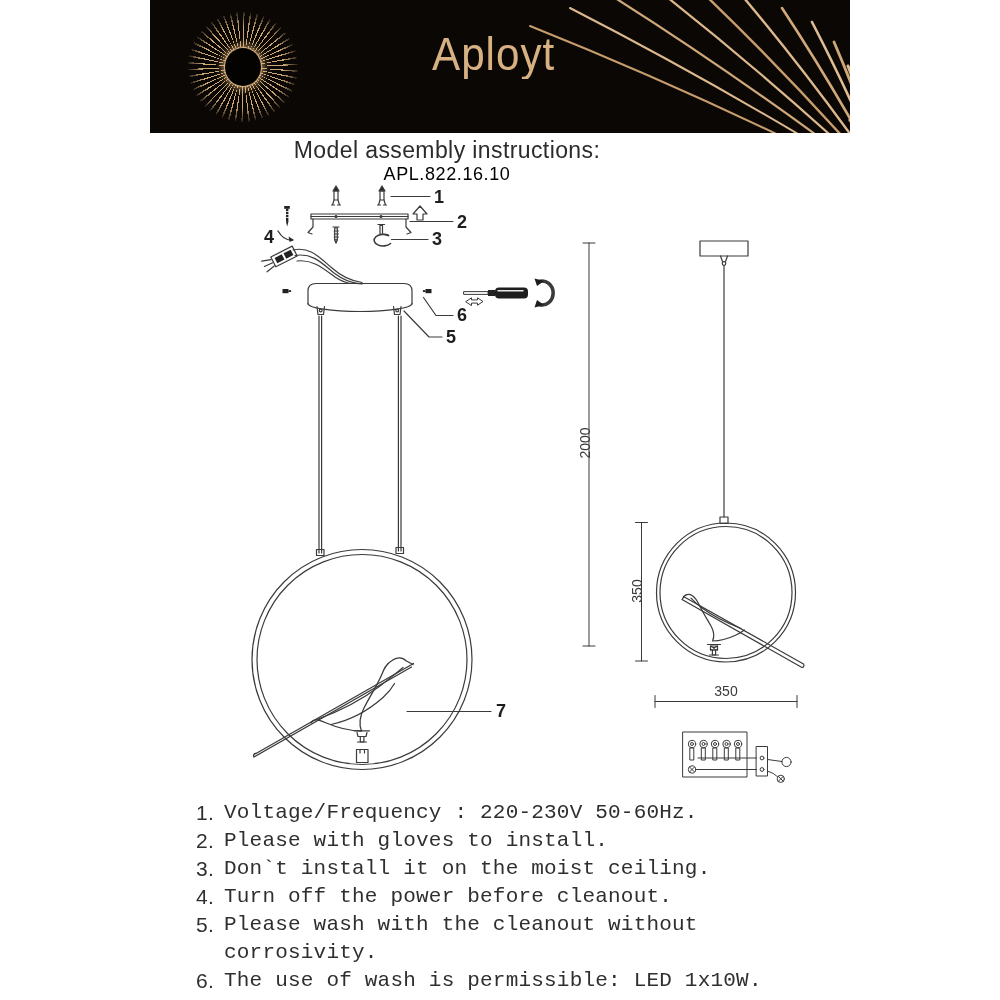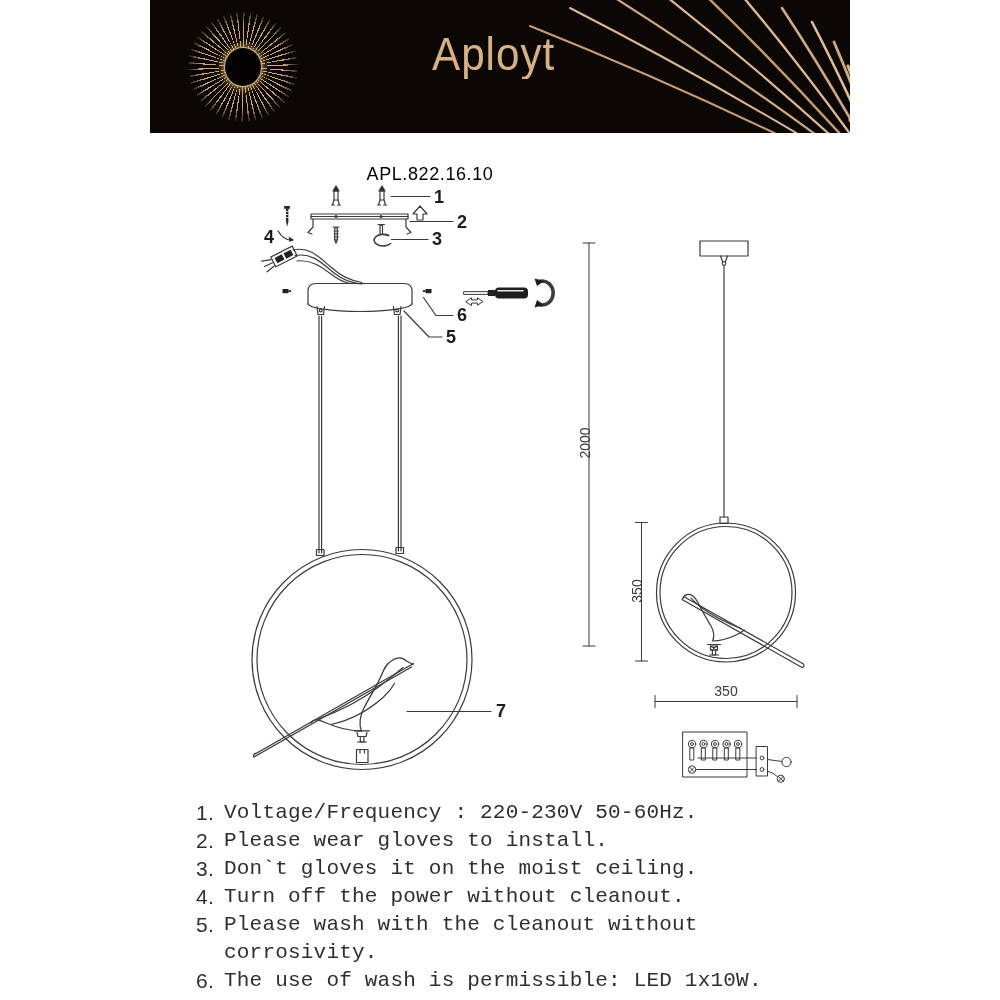"Aployt" .page { padding-left: none -> 34px }
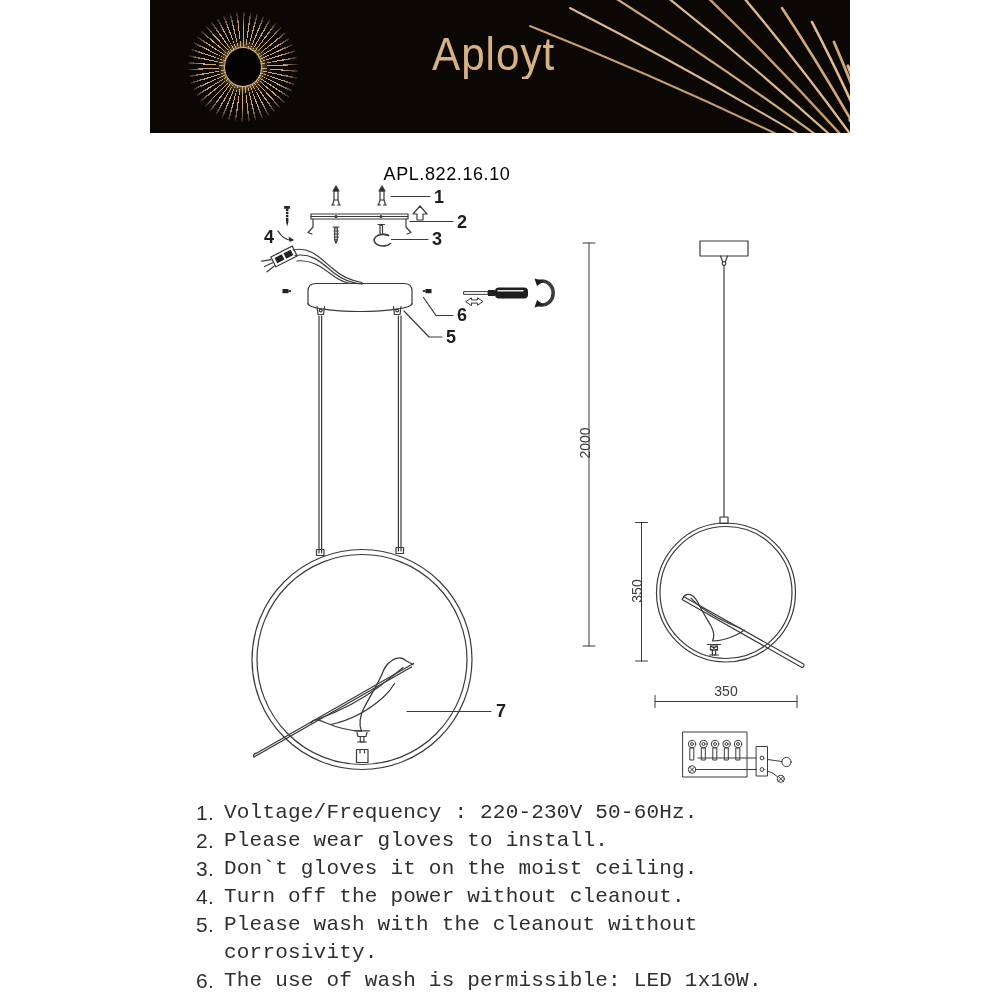"Model assembly instructions:" div.title { html: none -> <div>Model assembly instructions:</div> }
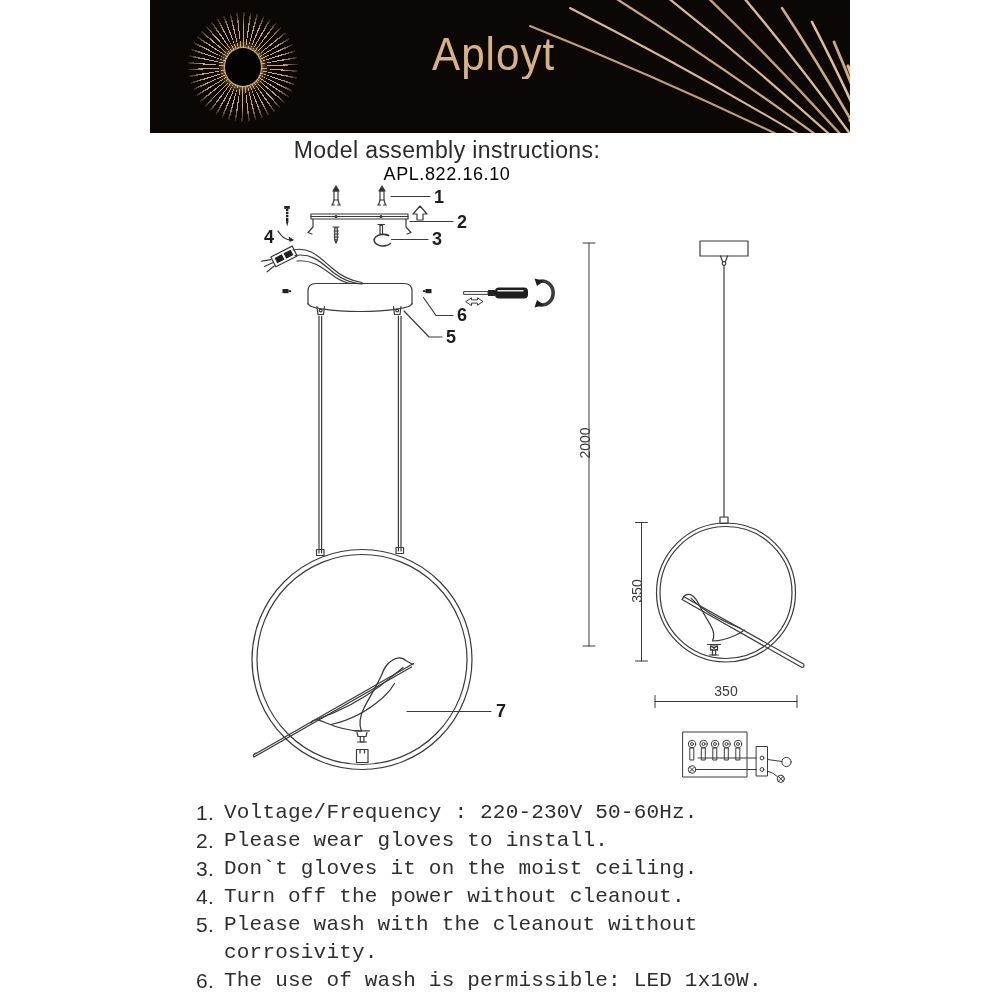"Please wear gloves to install." span.itext { text: wear -> with }
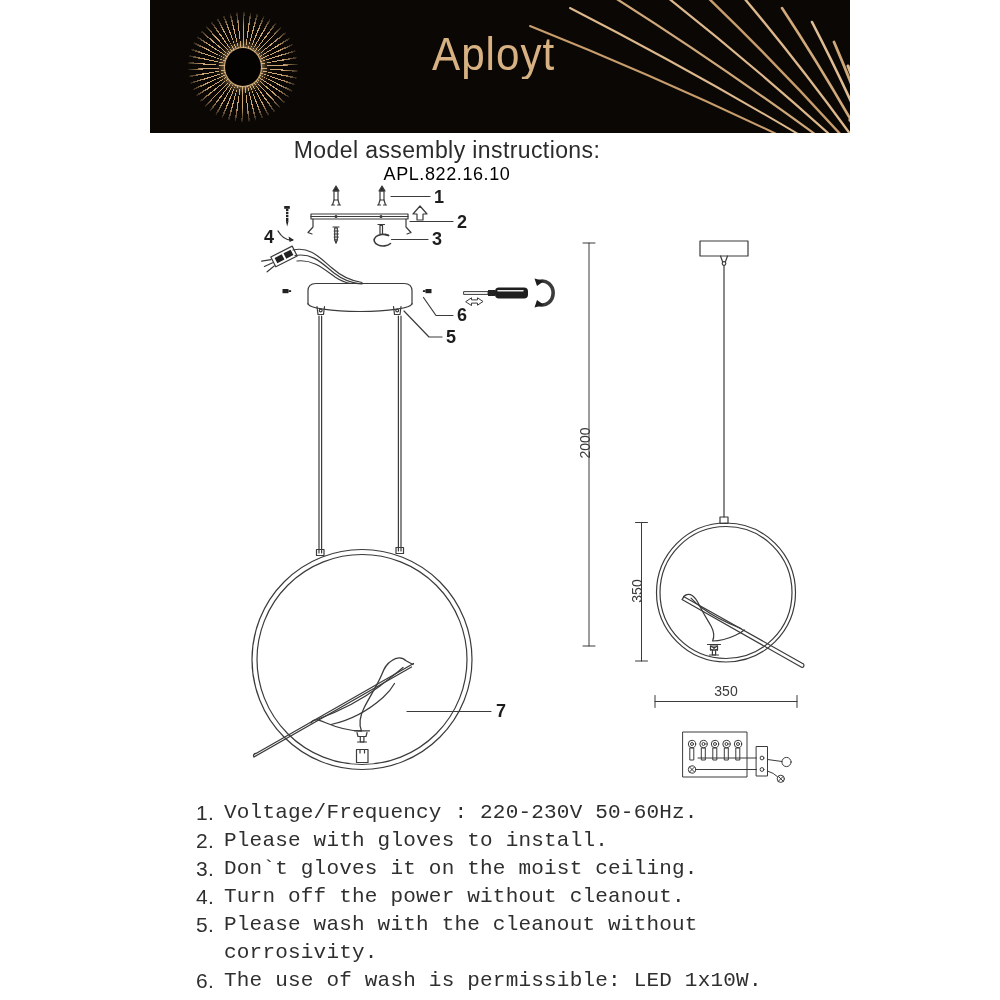"Don`t gloves it on the" span.itext { text: gloves -> install }
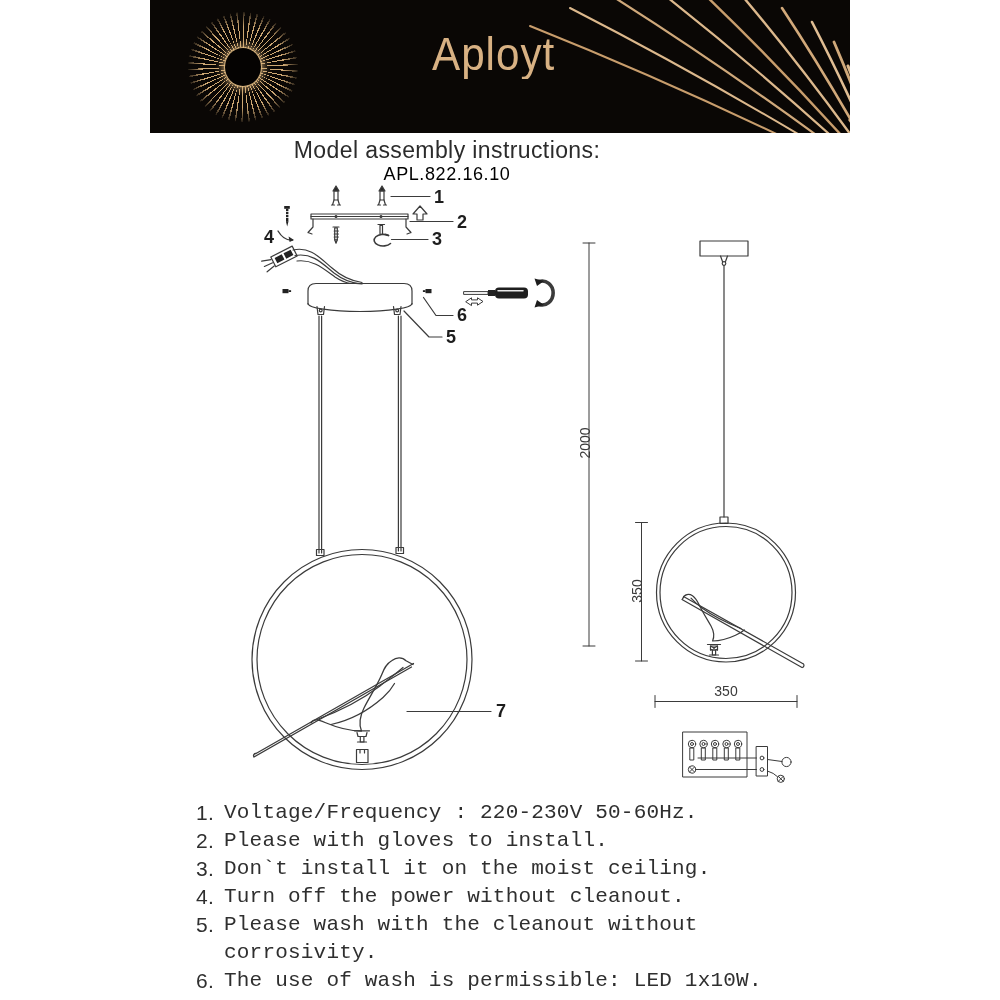"Turn off the power without" span.itext { text: without -> before }
